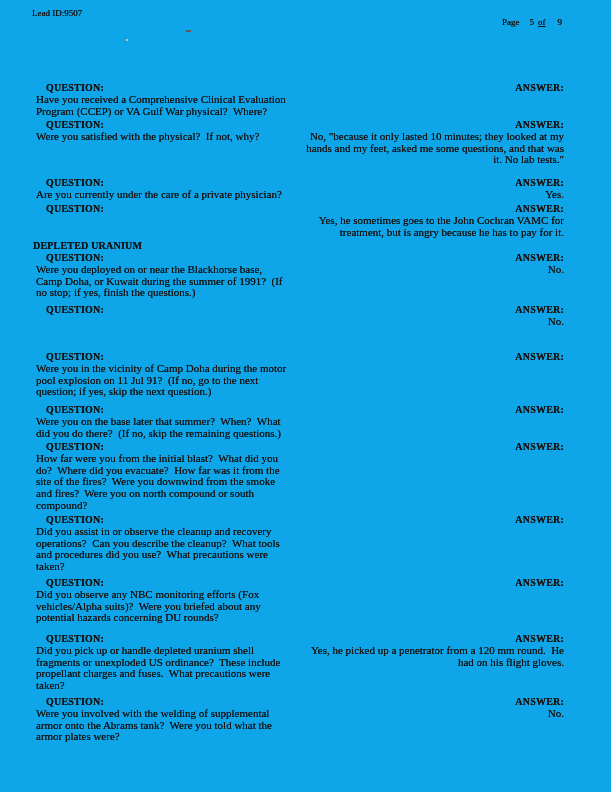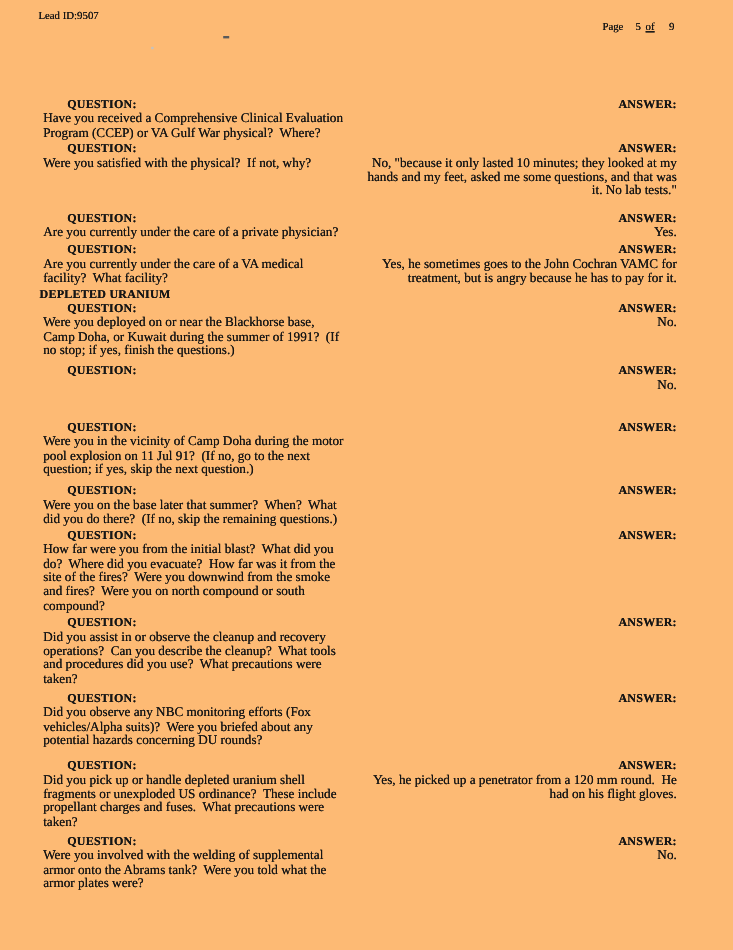"Lead ID:9507" .page { background: #fdba74 -> #0ea5e9 }
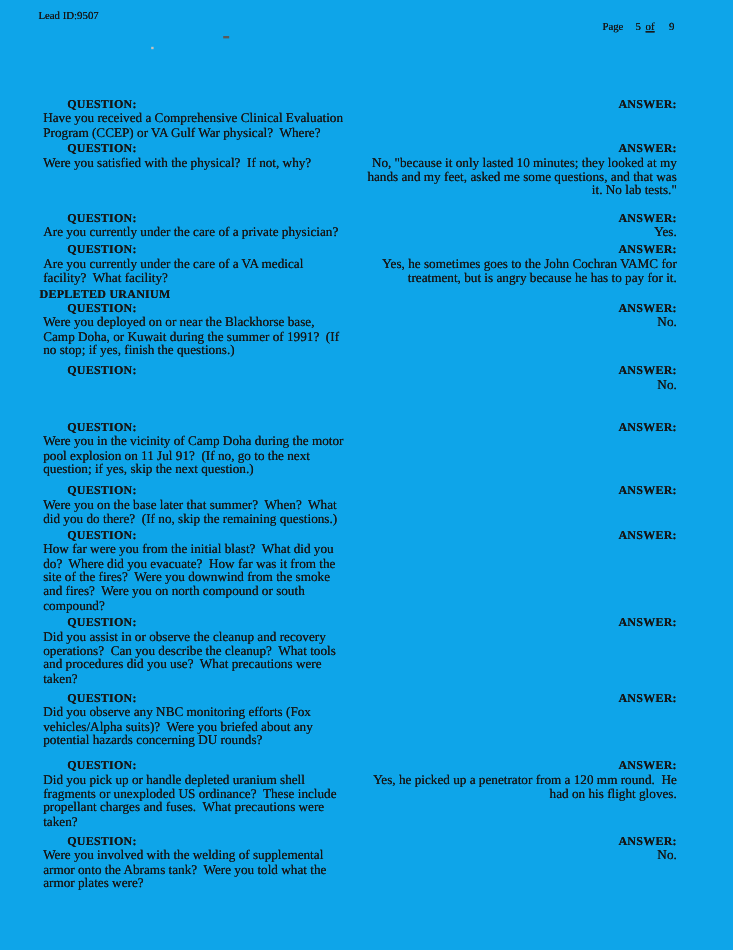"QUESTION:" .qcol .lbl { margin-left: 20px -> 10px }
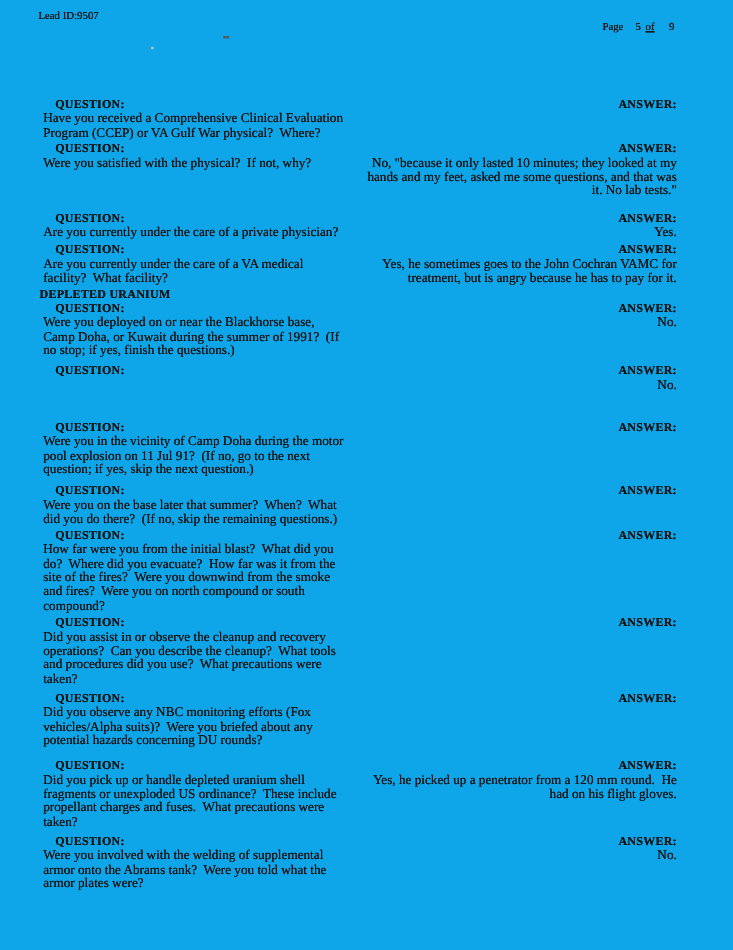"Are you currently under the care of a VA" div.txt { html: <div>Are you currently under the care of a VA medical facility? What facility?</div> -> none }
